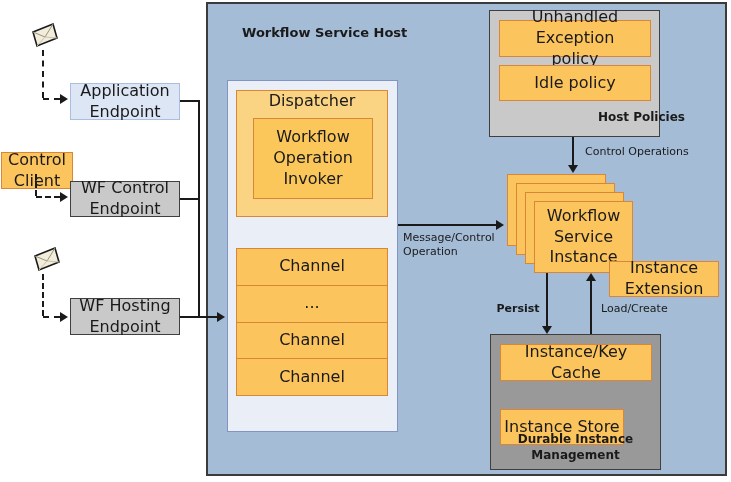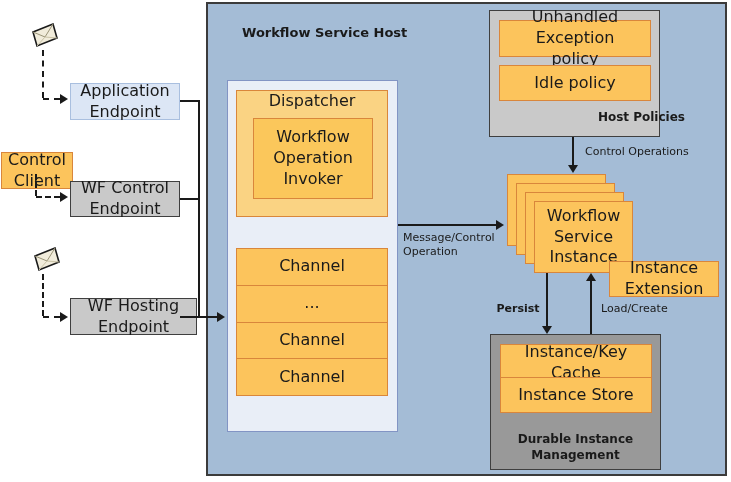"WF Hosting" div.box { width: 127px -> 110px }
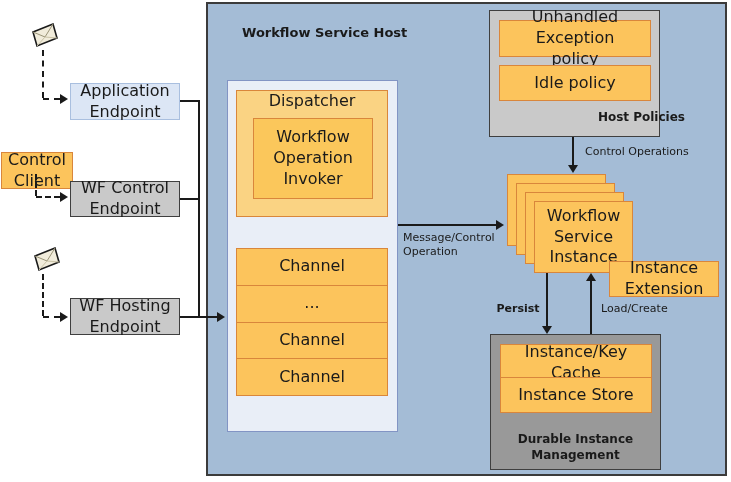"Instance Store" div.box { top: 377px -> 409px; width: 152px -> 124px }
